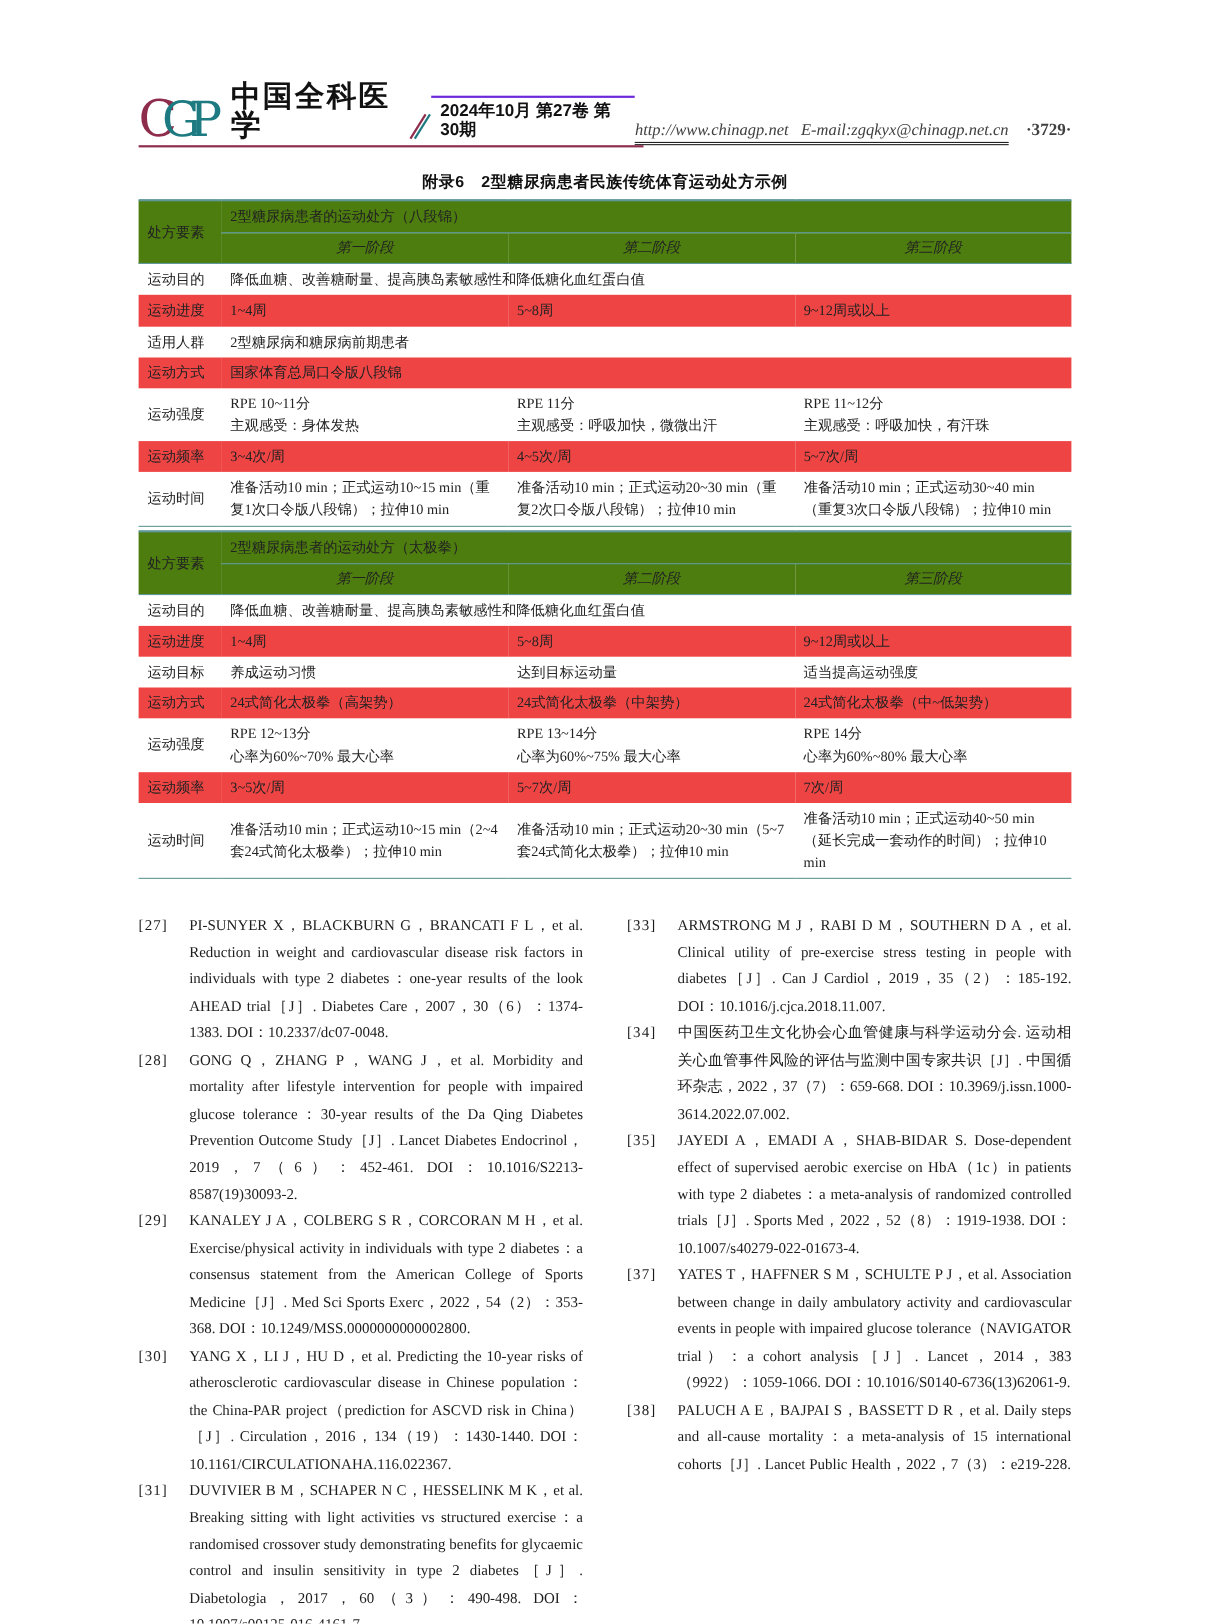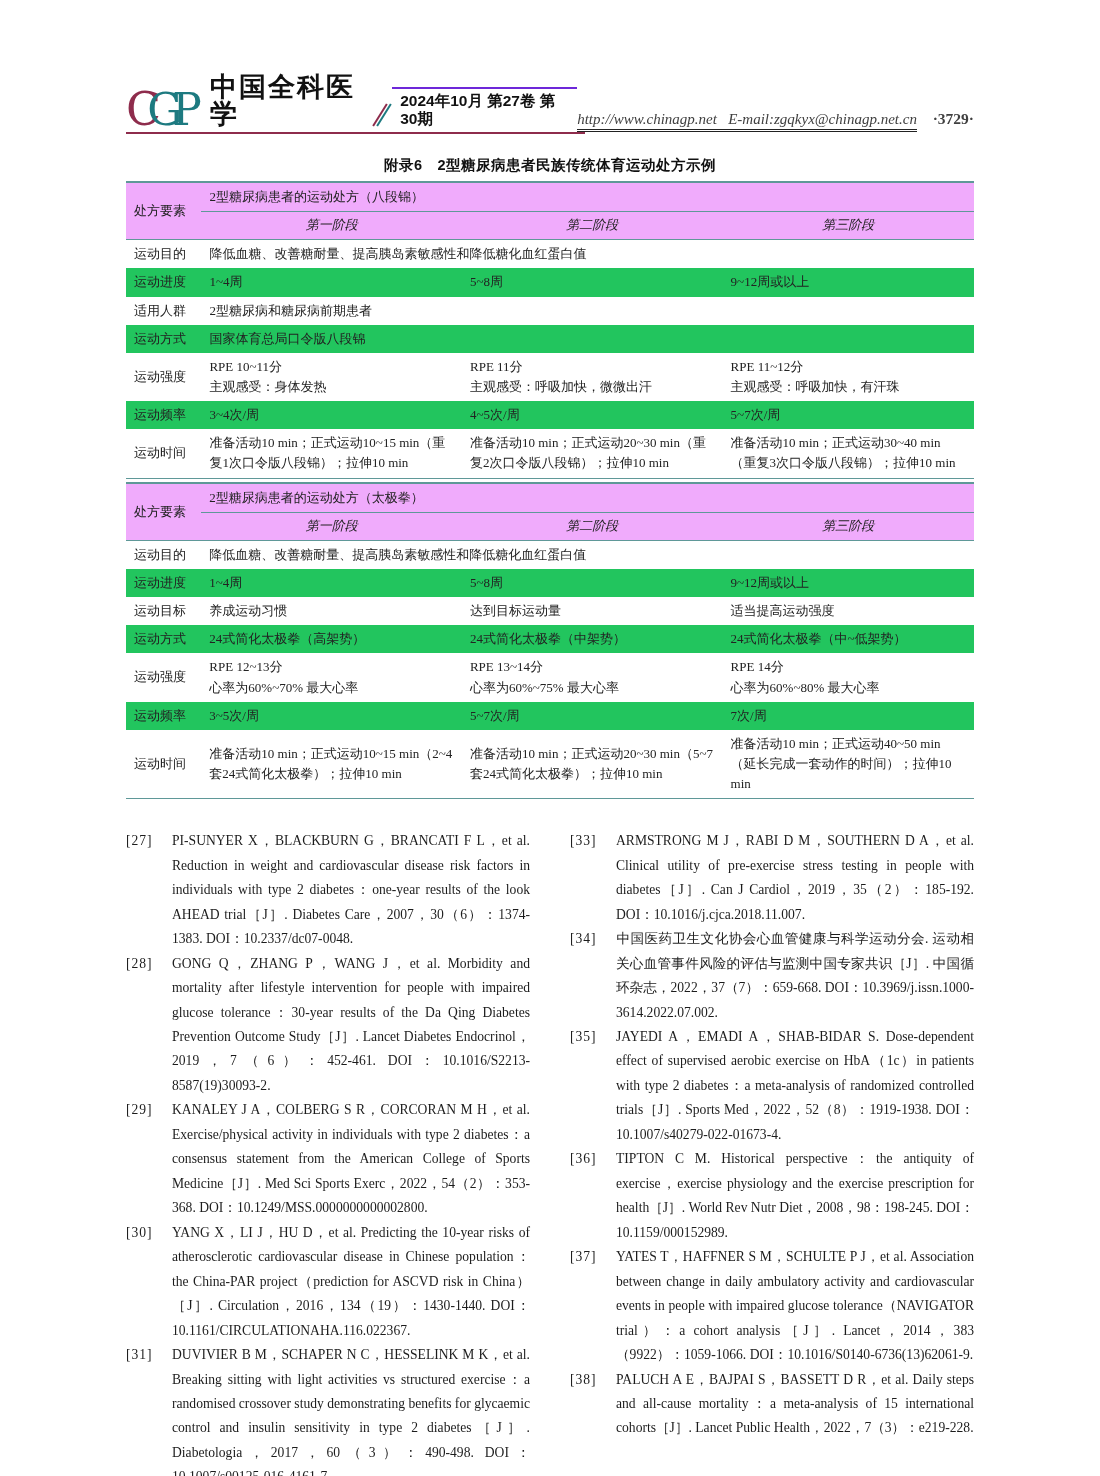"2型糖尿病患者的运动处方（八段锦）" .band { background: #f0abfc -> #4d7c0f }
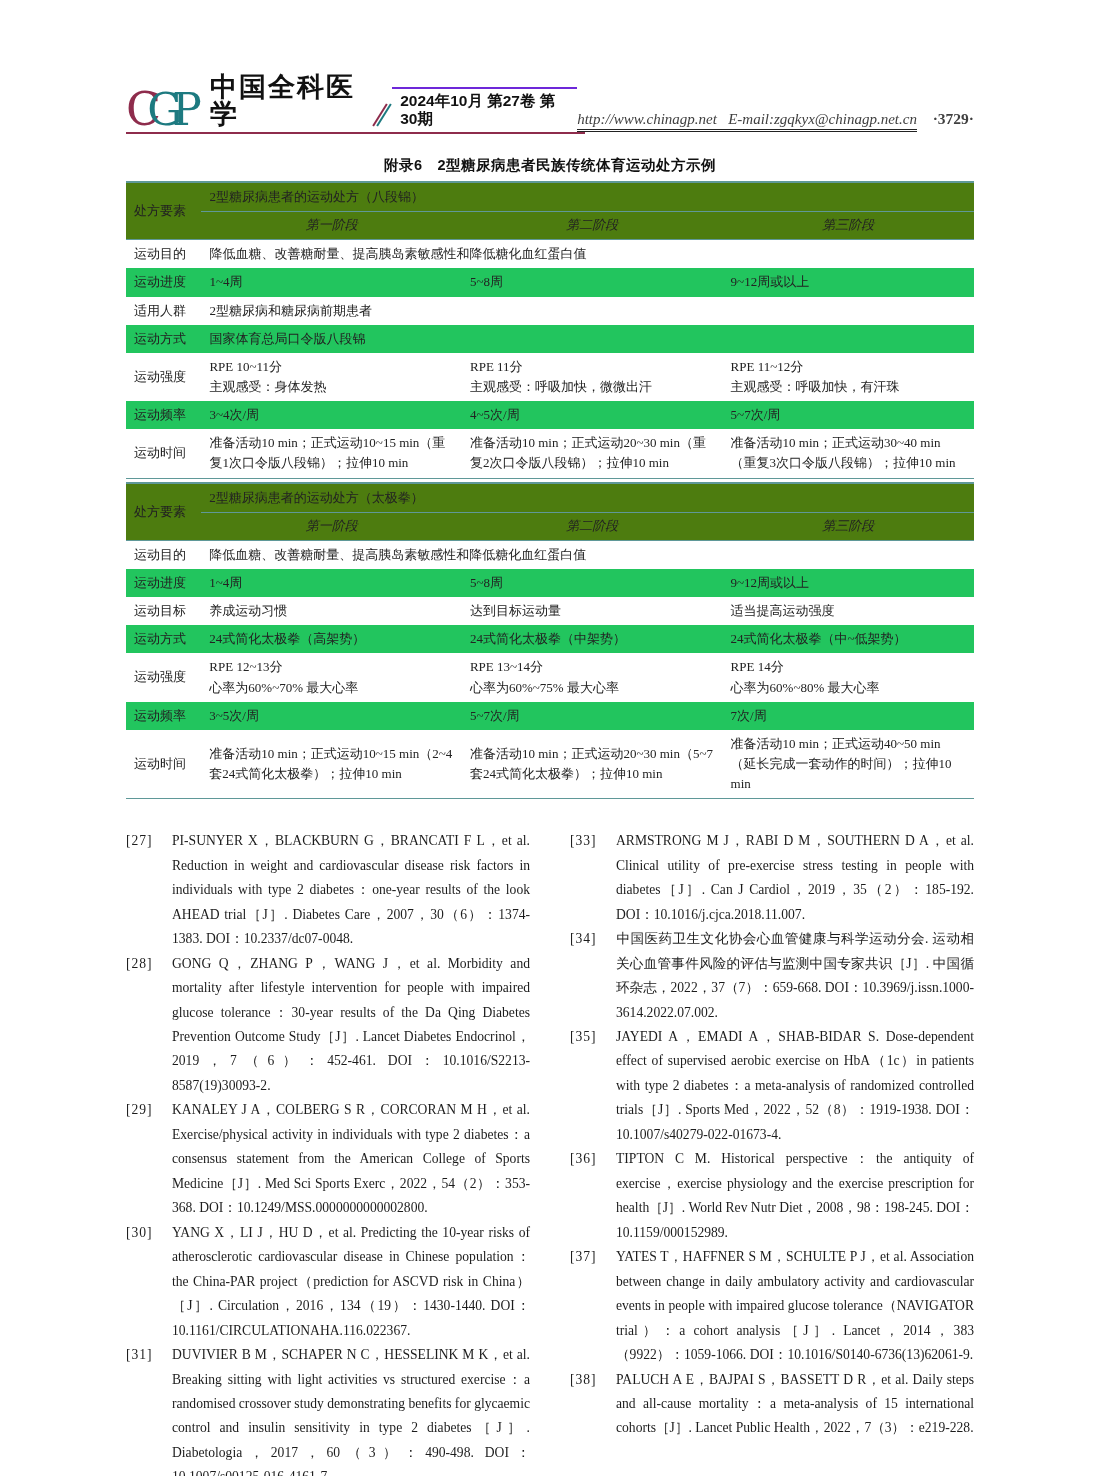"运动进度" tr.tint td { background: #22c55e -> #ef4444 }
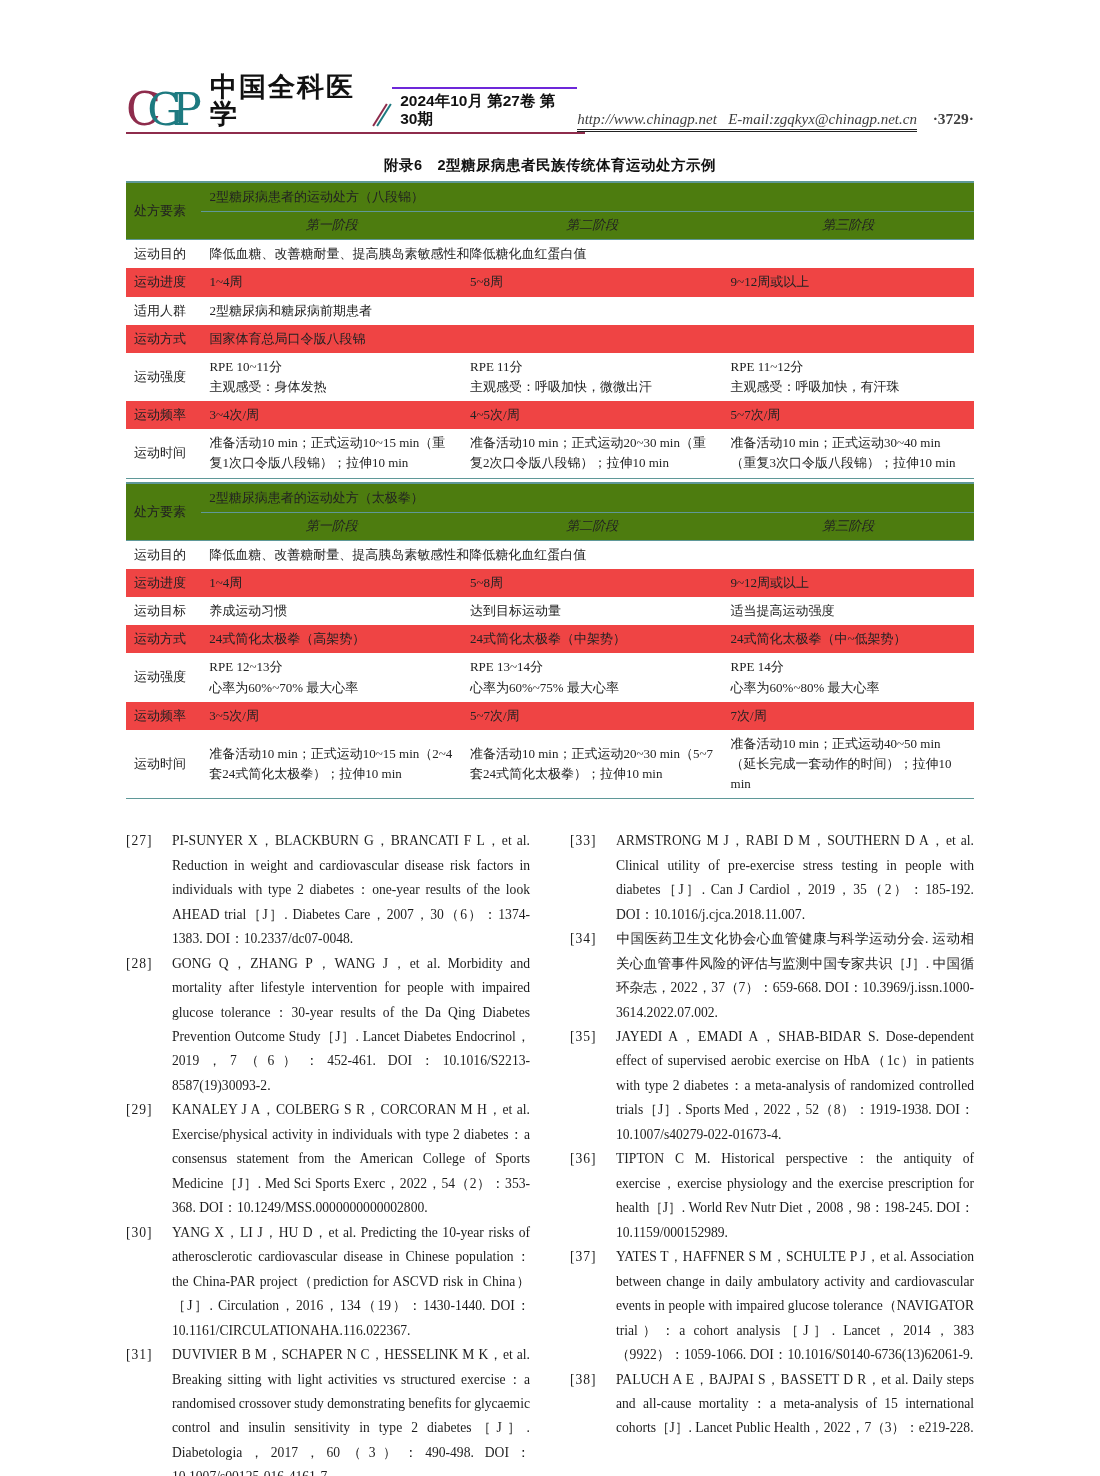"[36] TIPTON C M. Historical" div.ref { html: <div><span>[36]</span><span>TIPTON C M. Historical perspective：the antiquity of exercise，exercise physiology and the exercise prescription for health［J］. World Rev Nutr Diet，2008，98：198-245. DOI：10.1159/000152989.</span></div> -> none }
